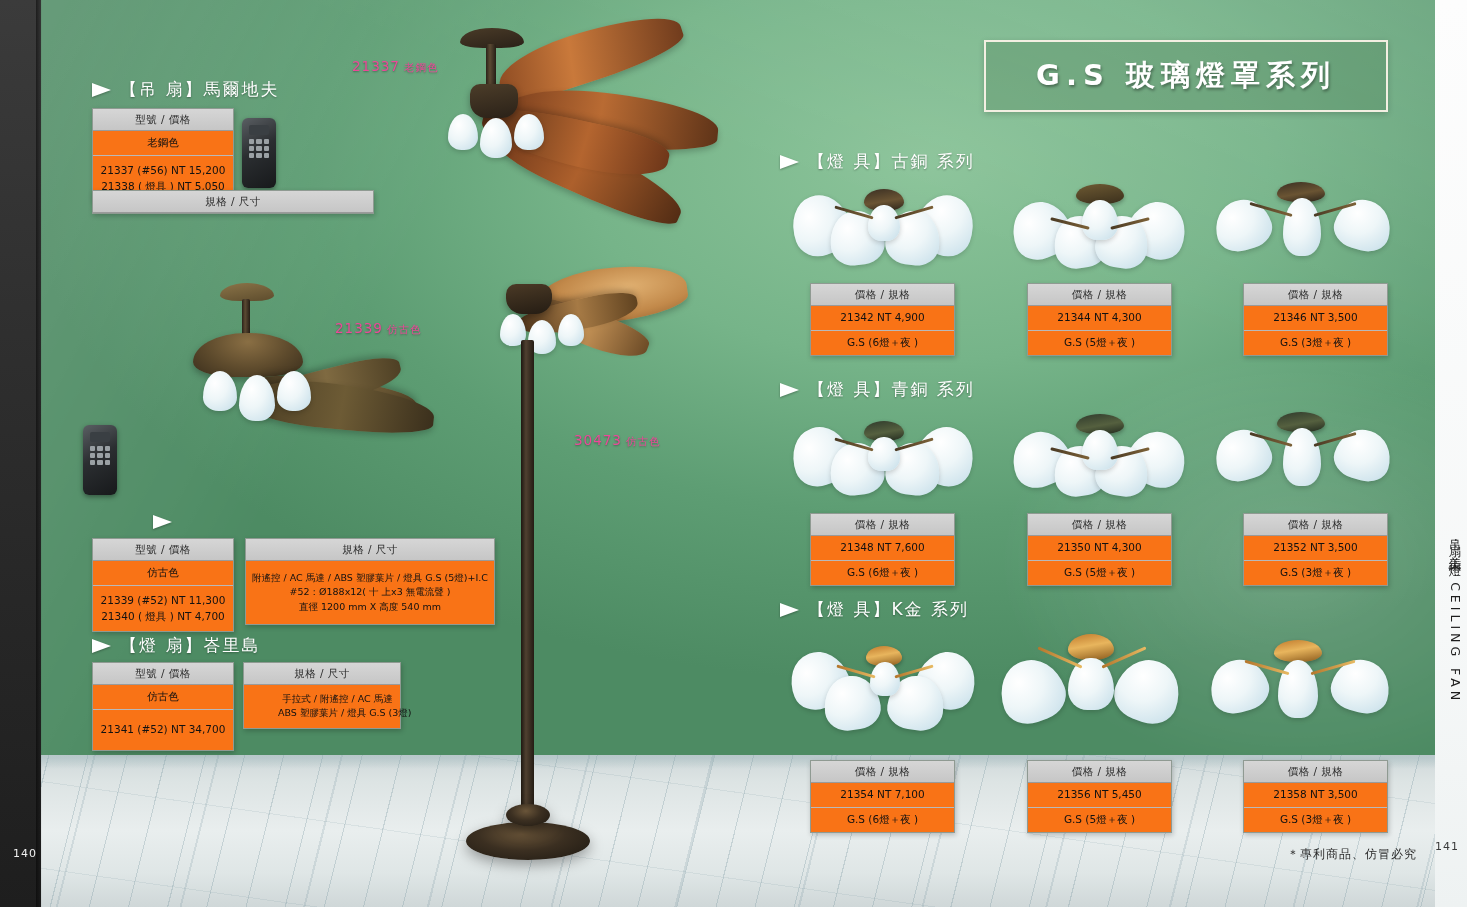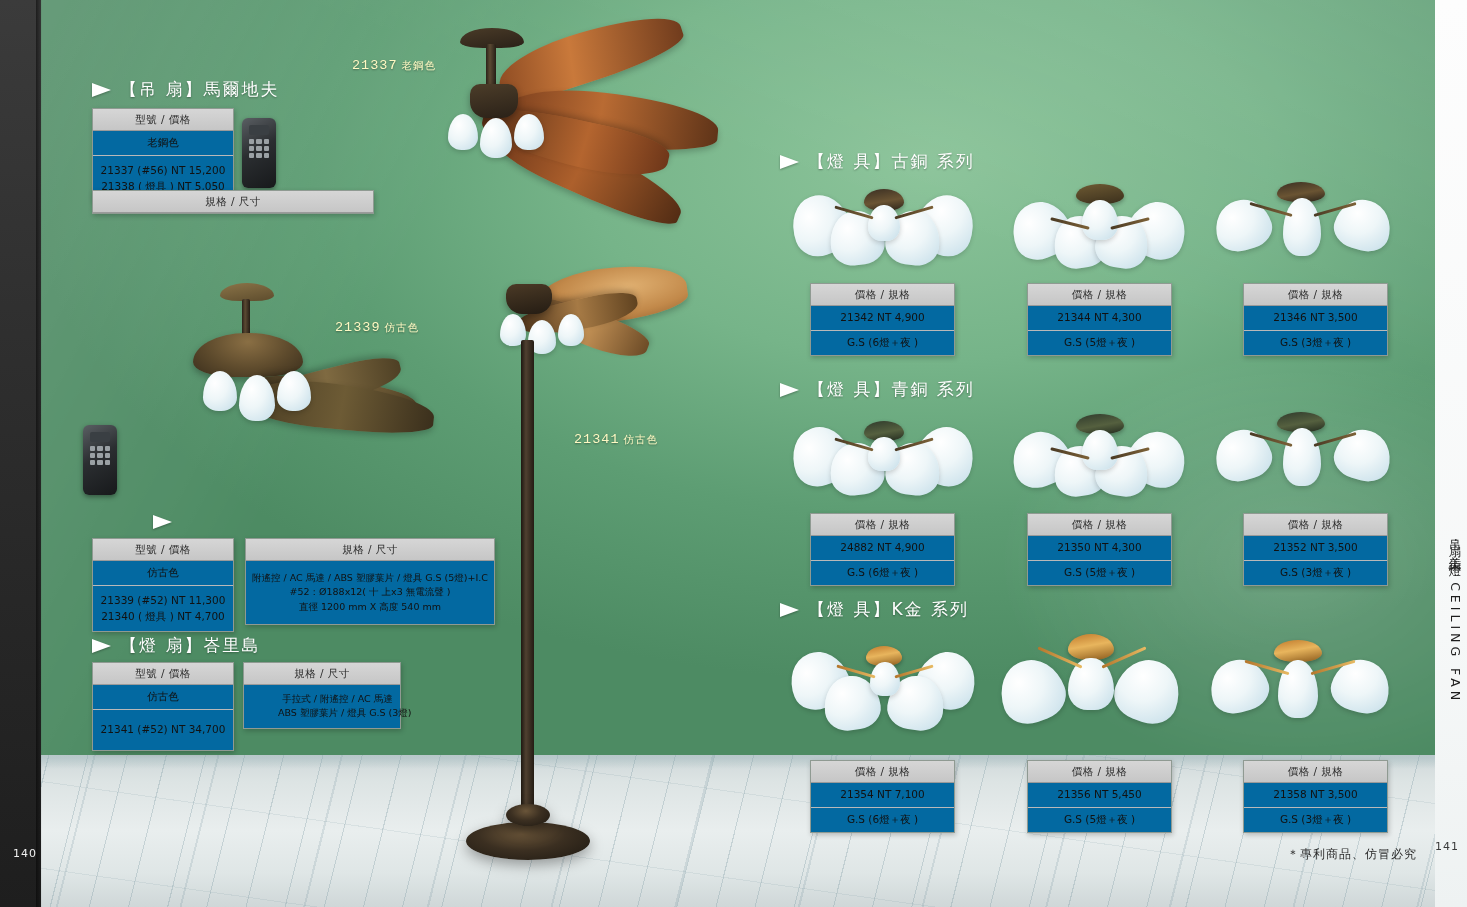"21337 老鋼色" .cap { color: #fef9c3 -> #ec4899; font-family: Liberation Mono, monospace -> none }
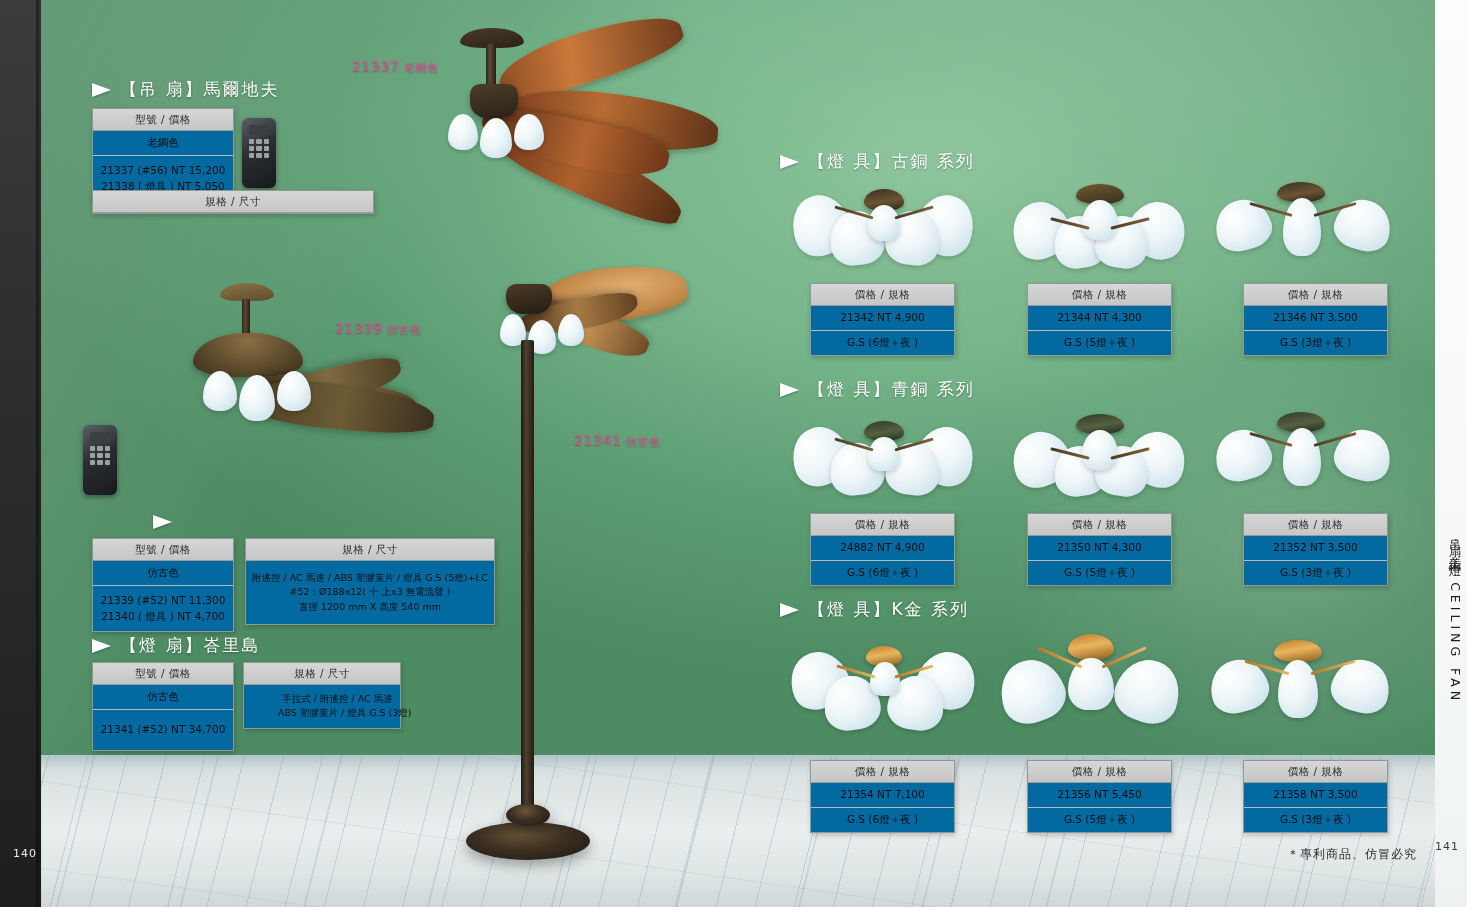"G.S 玻璃燈罩系列" div.banner { html: none -> <div> <span>G.S 玻璃燈罩系列</span> </div> }
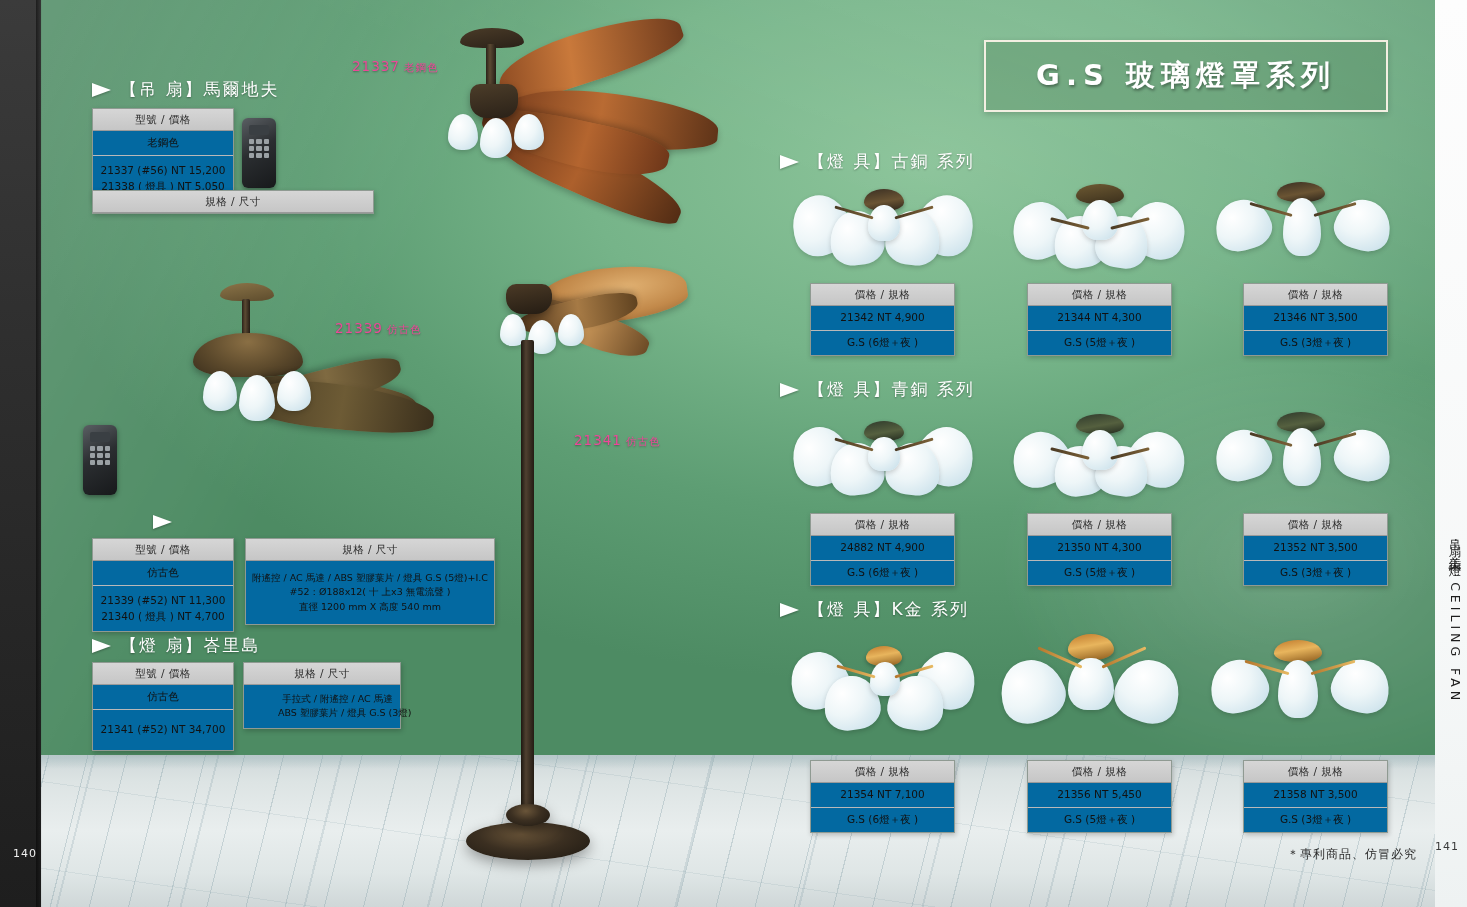"型號 / 價格" .tbl { background: #0369a1 -> #f97316 }
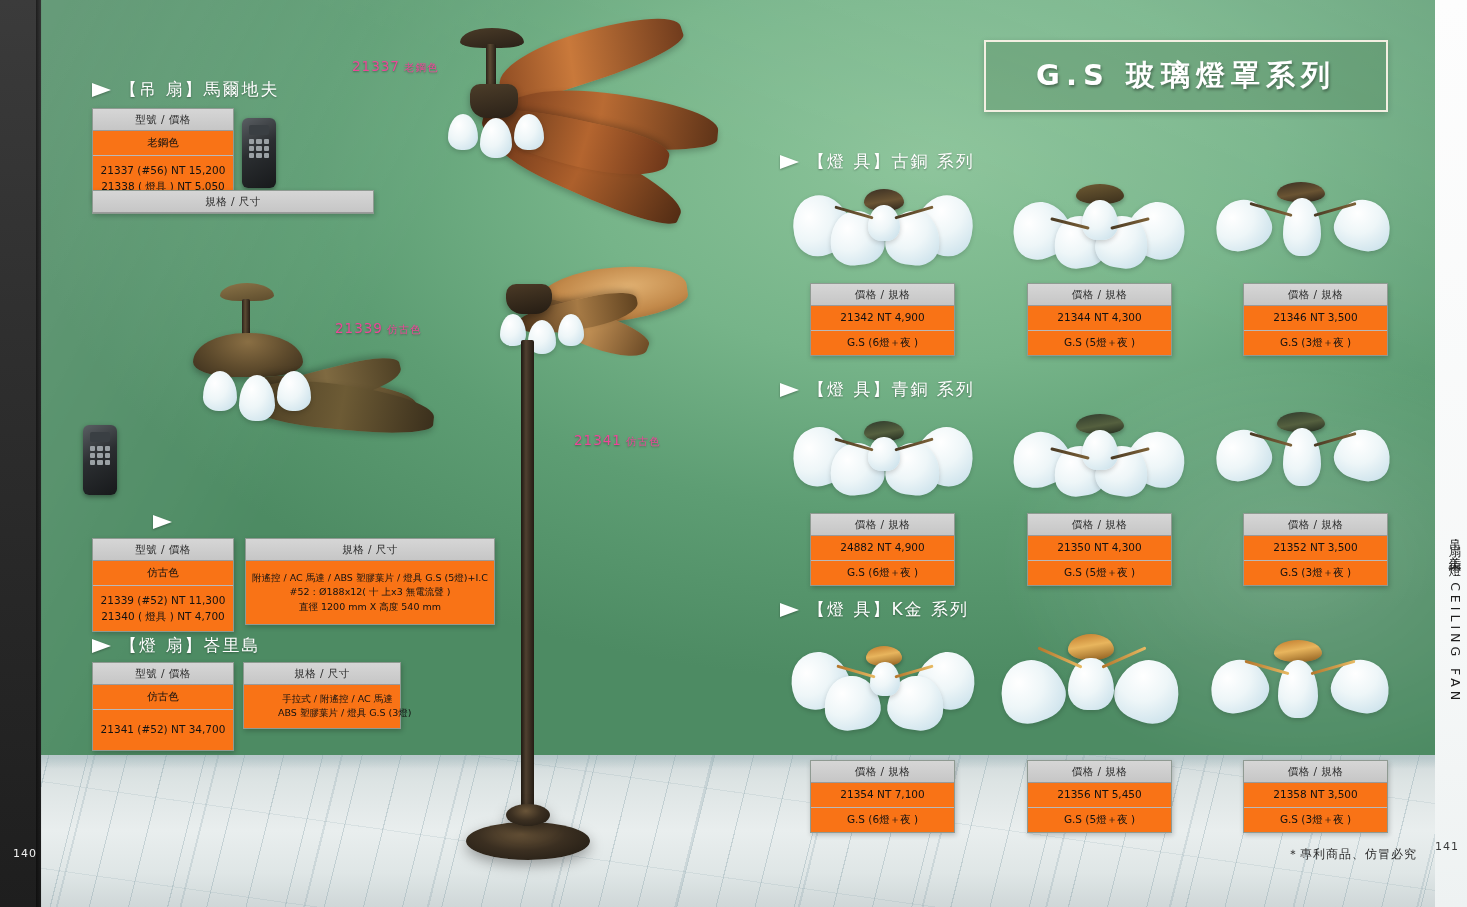"21341" span.num { text: 21341 -> 30473 }
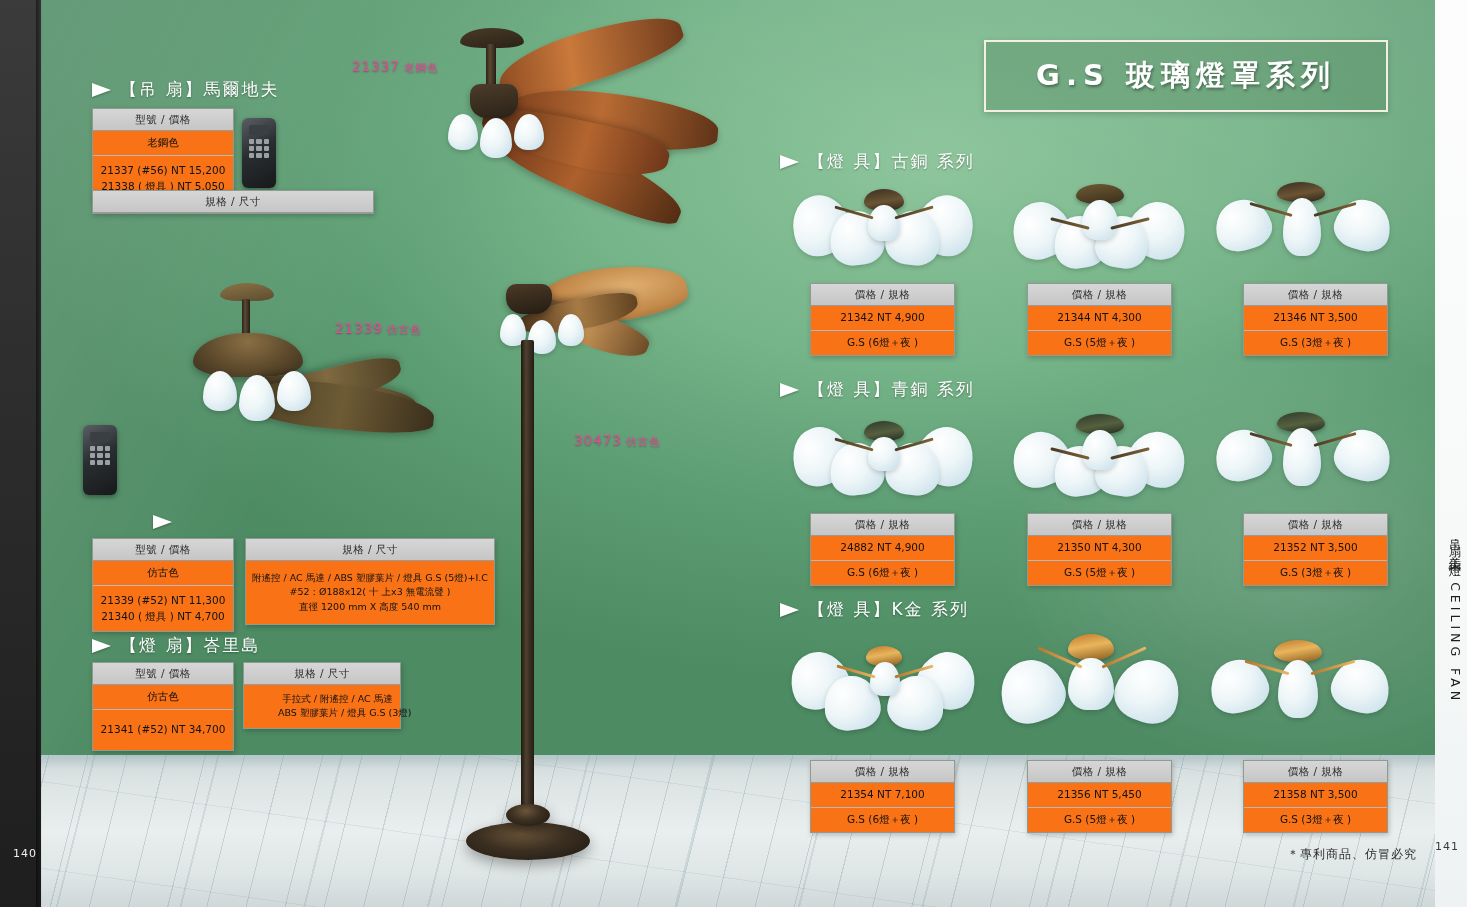"24882 NT 4,900" div.td { text: 24882  NT 4,900 -> 21348  NT 7,600 }
